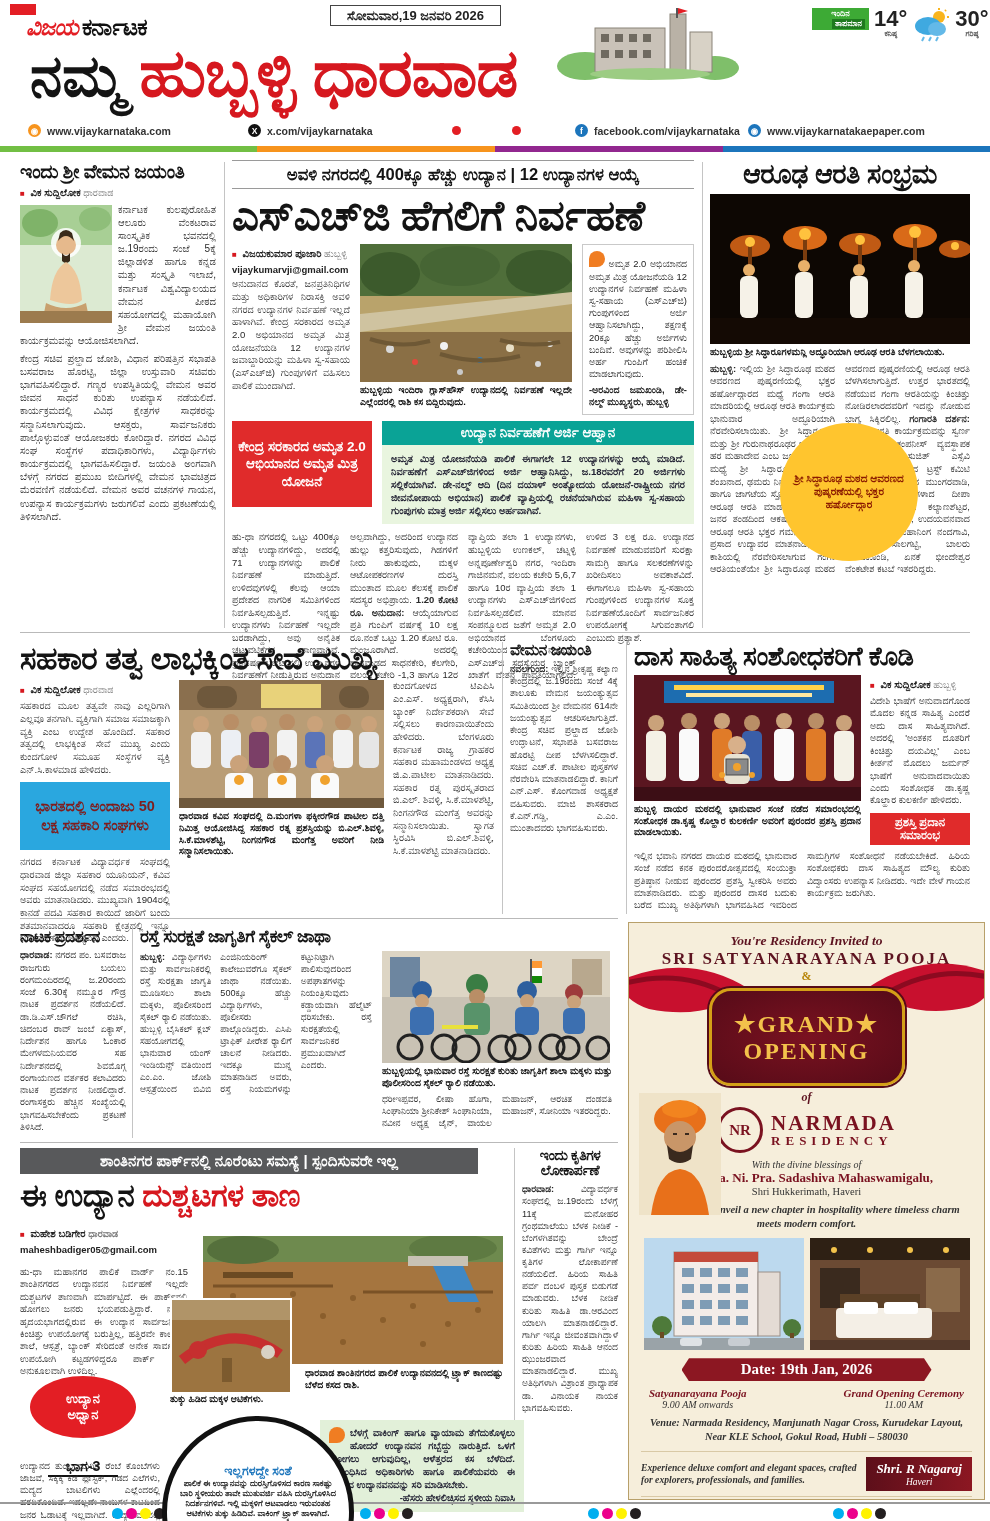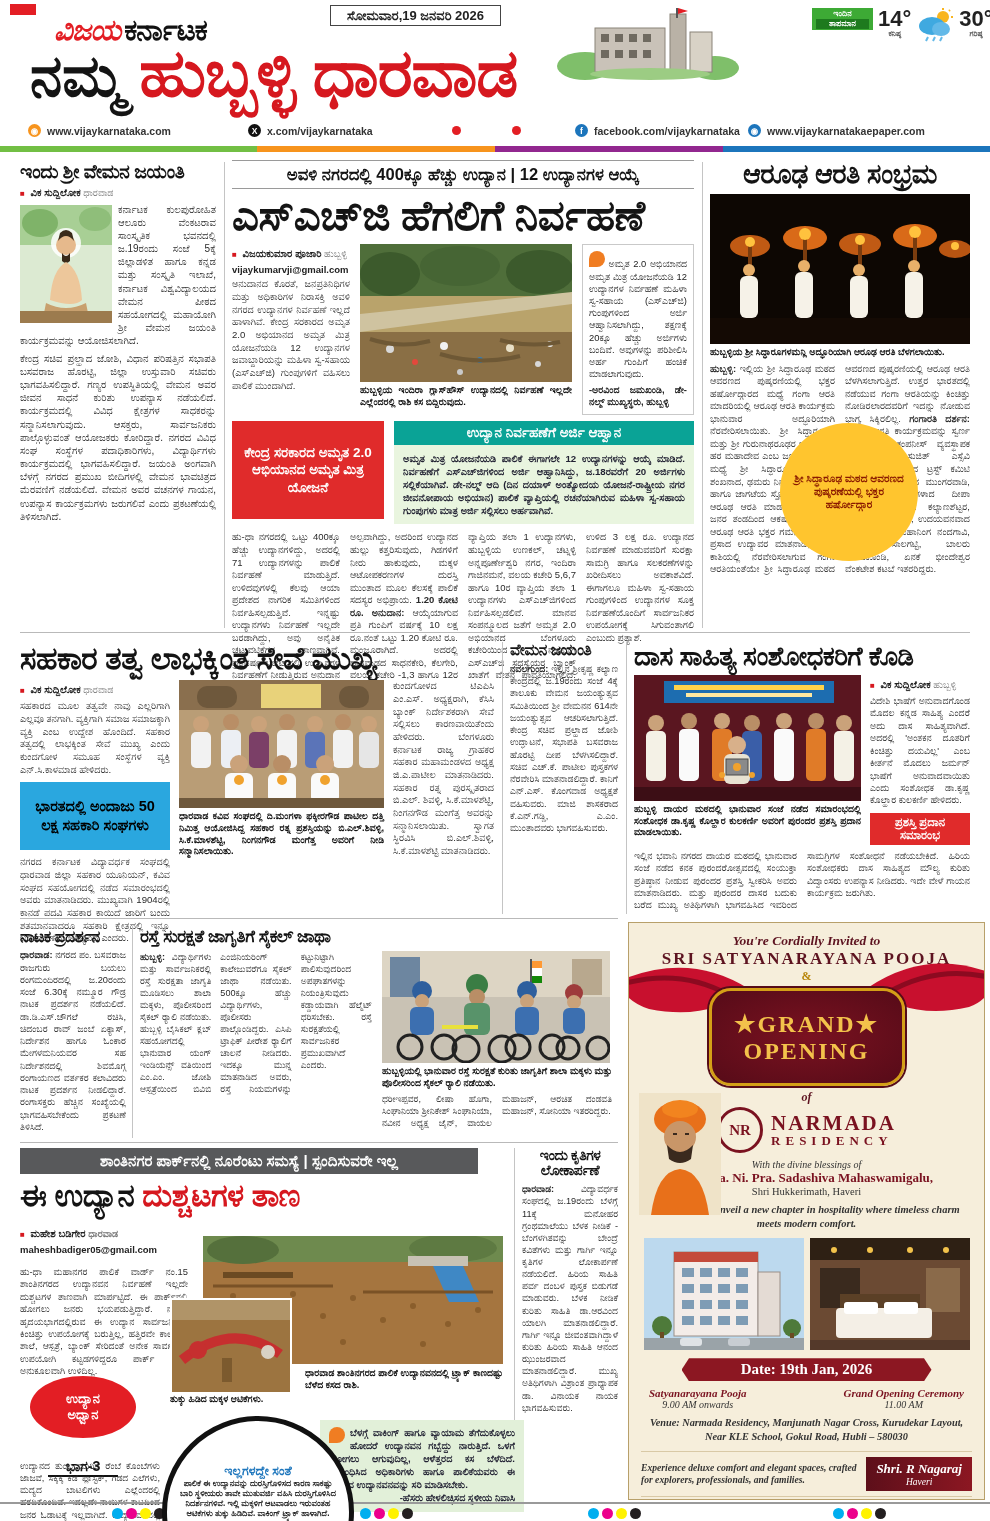"ವಿಜಯ ಕರ್ನಾಟಕ" .logo { font-size: 29px -> 23px; margin-left: 28px -> none }
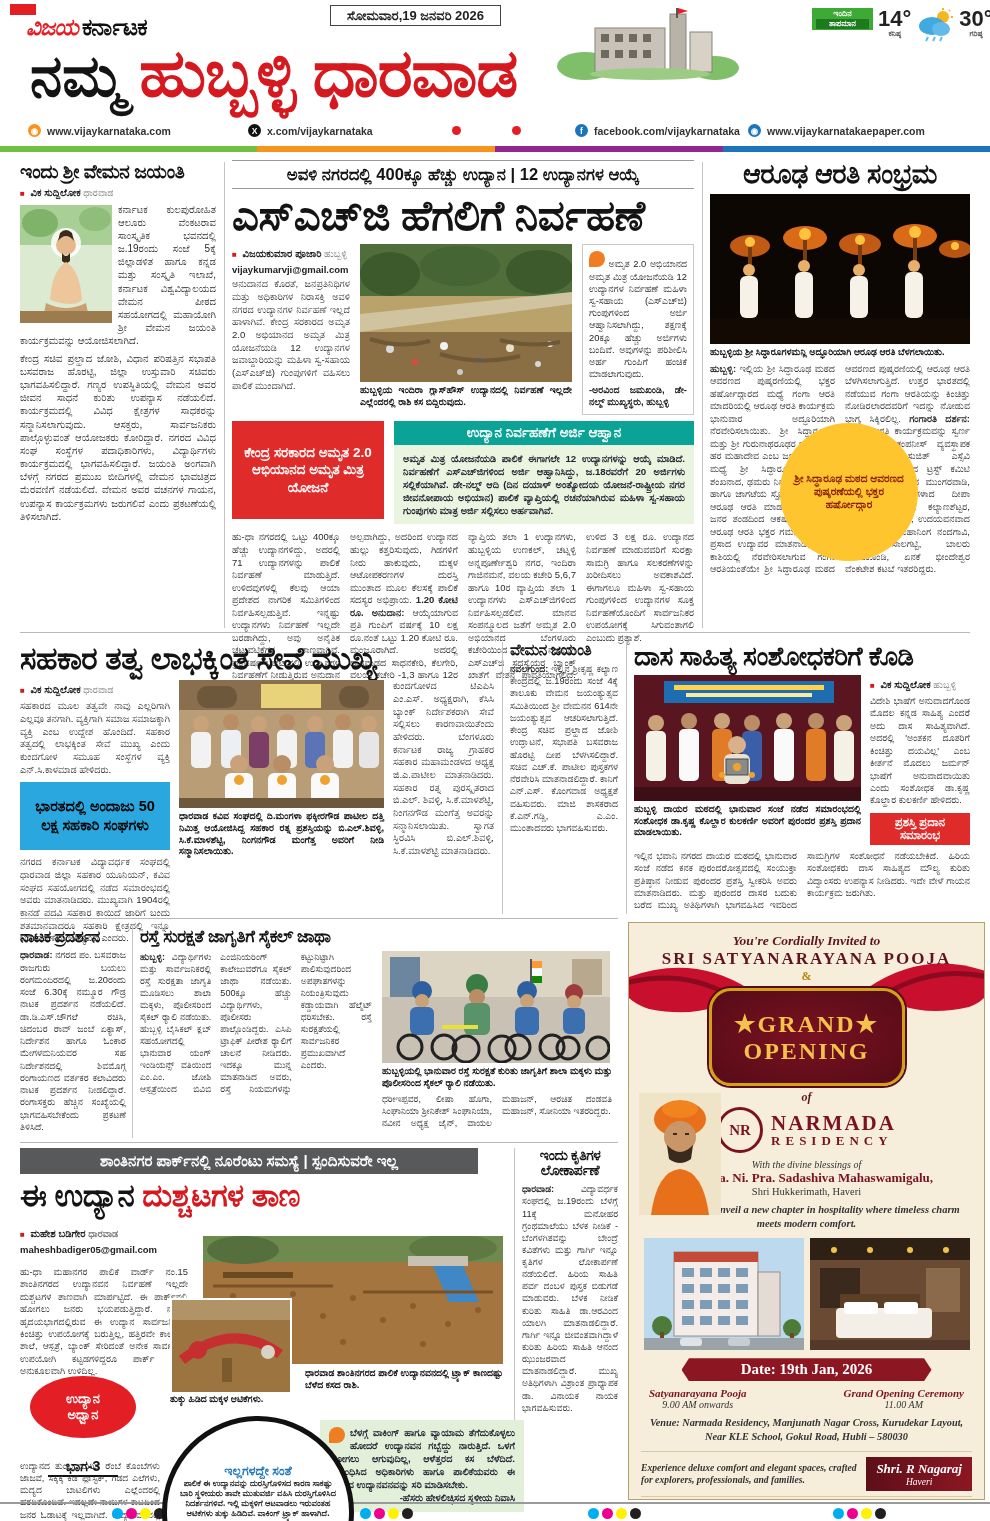"ತಾಪಮಾನ" .wxlabel .l2 { margin-left: none -> 16px; padding: 0 13px -> 0 3px }
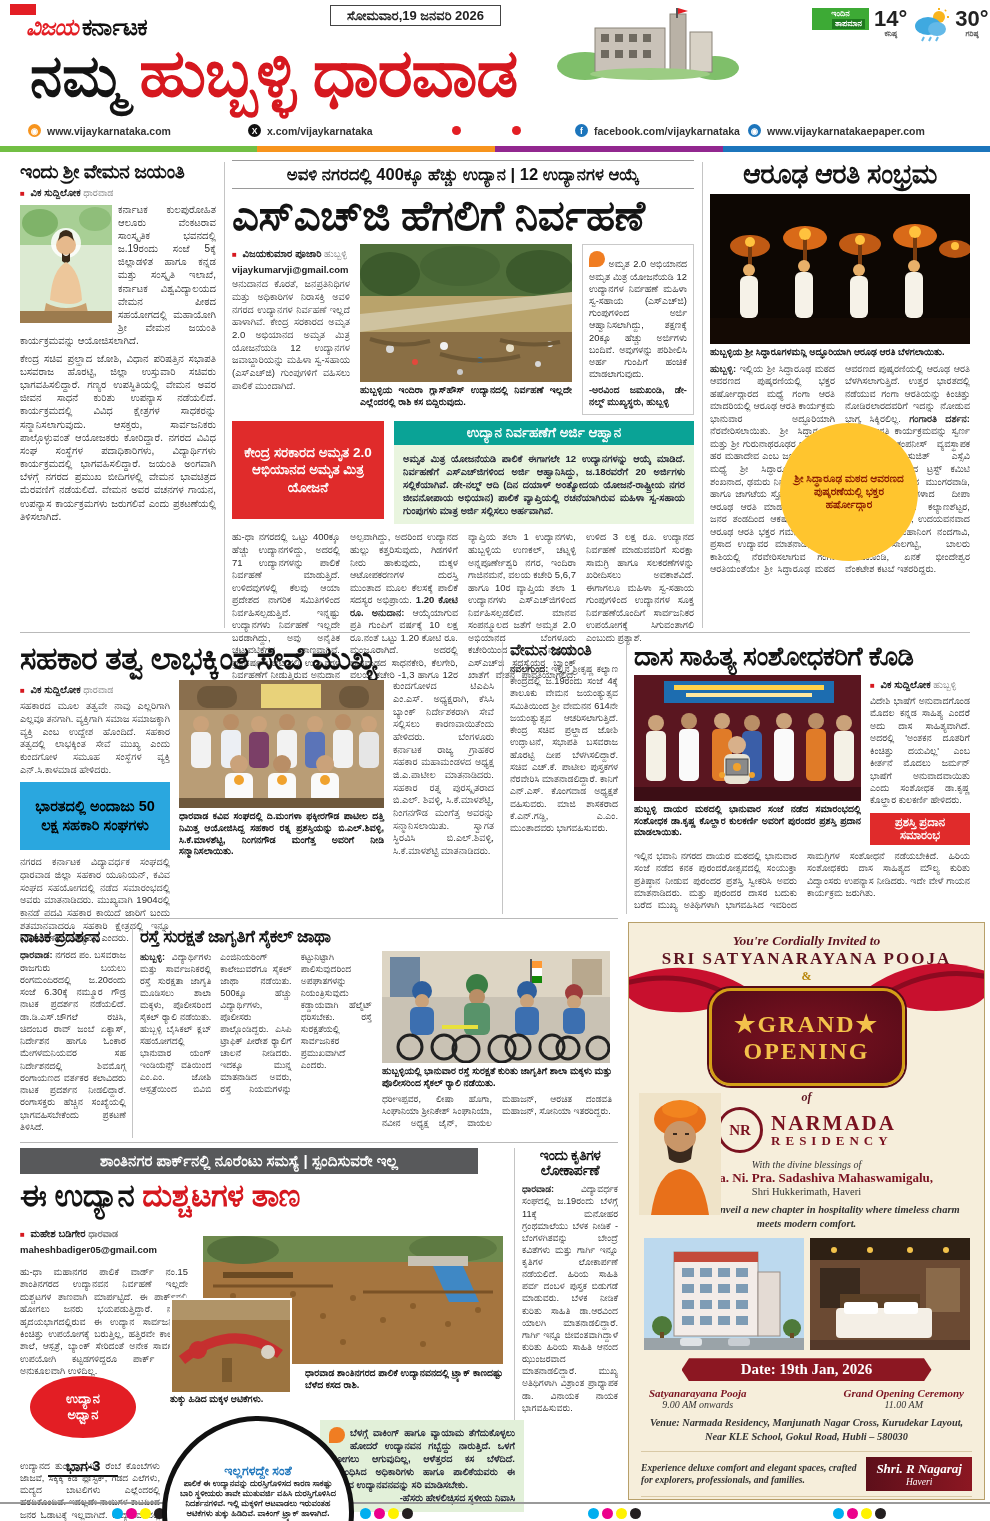"ಕೇಂದ್ರ ಸರಕಾರದ ಅಮೃತ 2.0 ಆಭಿಯಾನದ" .redbox { padding: 6px -> 0 }
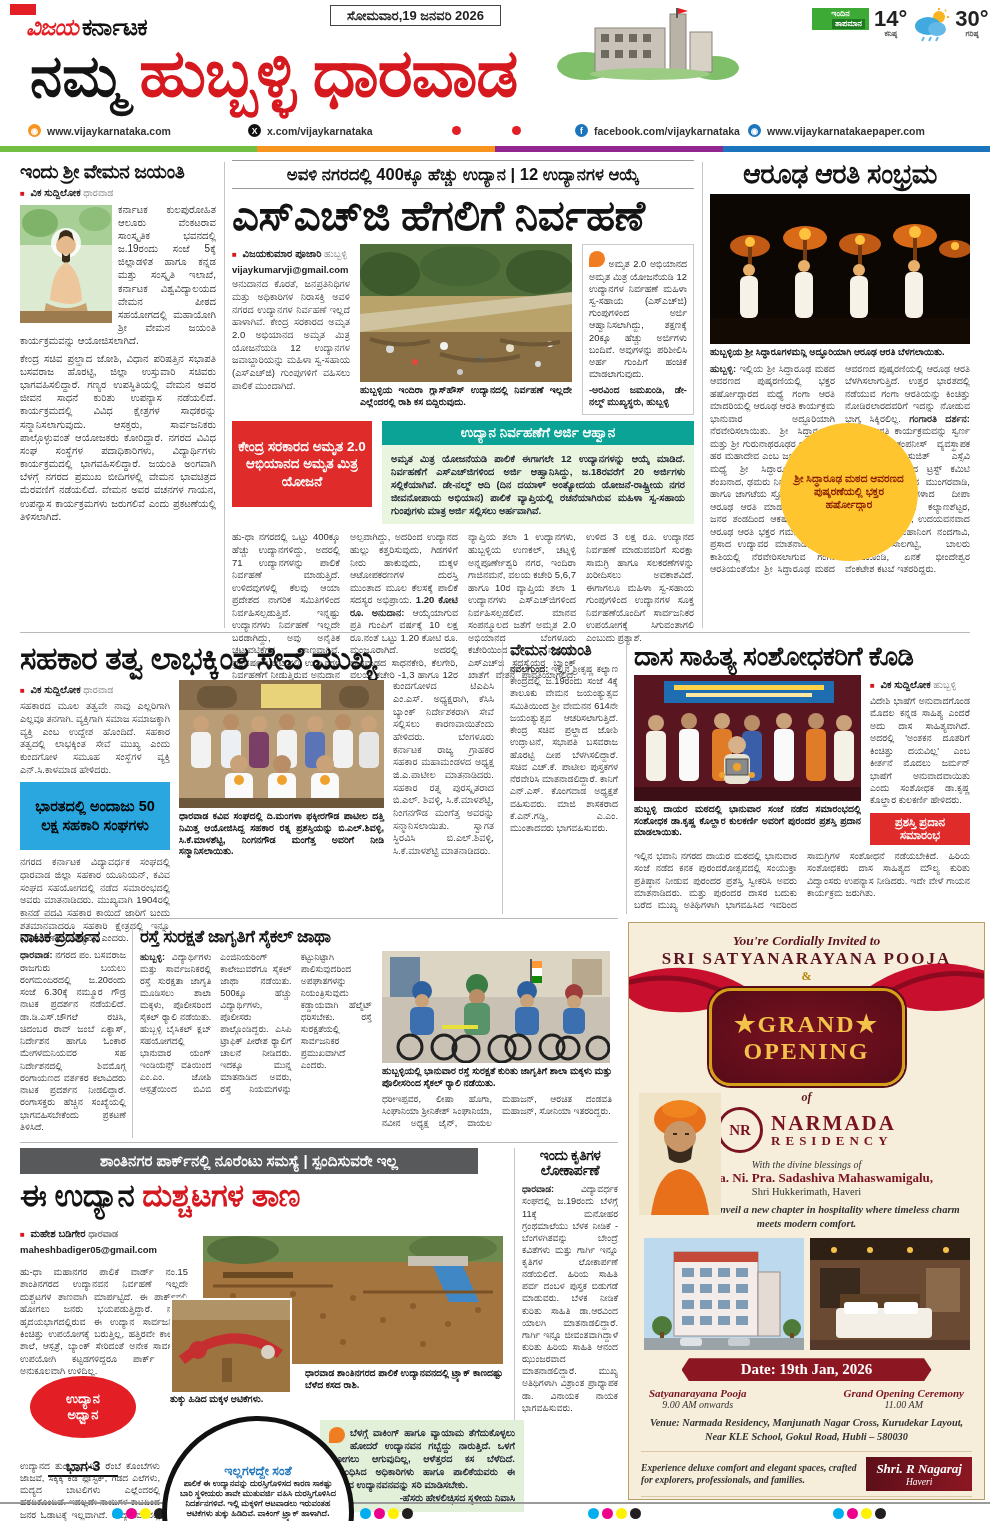"ಭಾರತದಲ್ಲಿ ಅಂದಾಜು 50 ಲಕ್ಷ ಸಹಕಾರಿ" .bluebox { color: #000000 -> #7f1d1d }
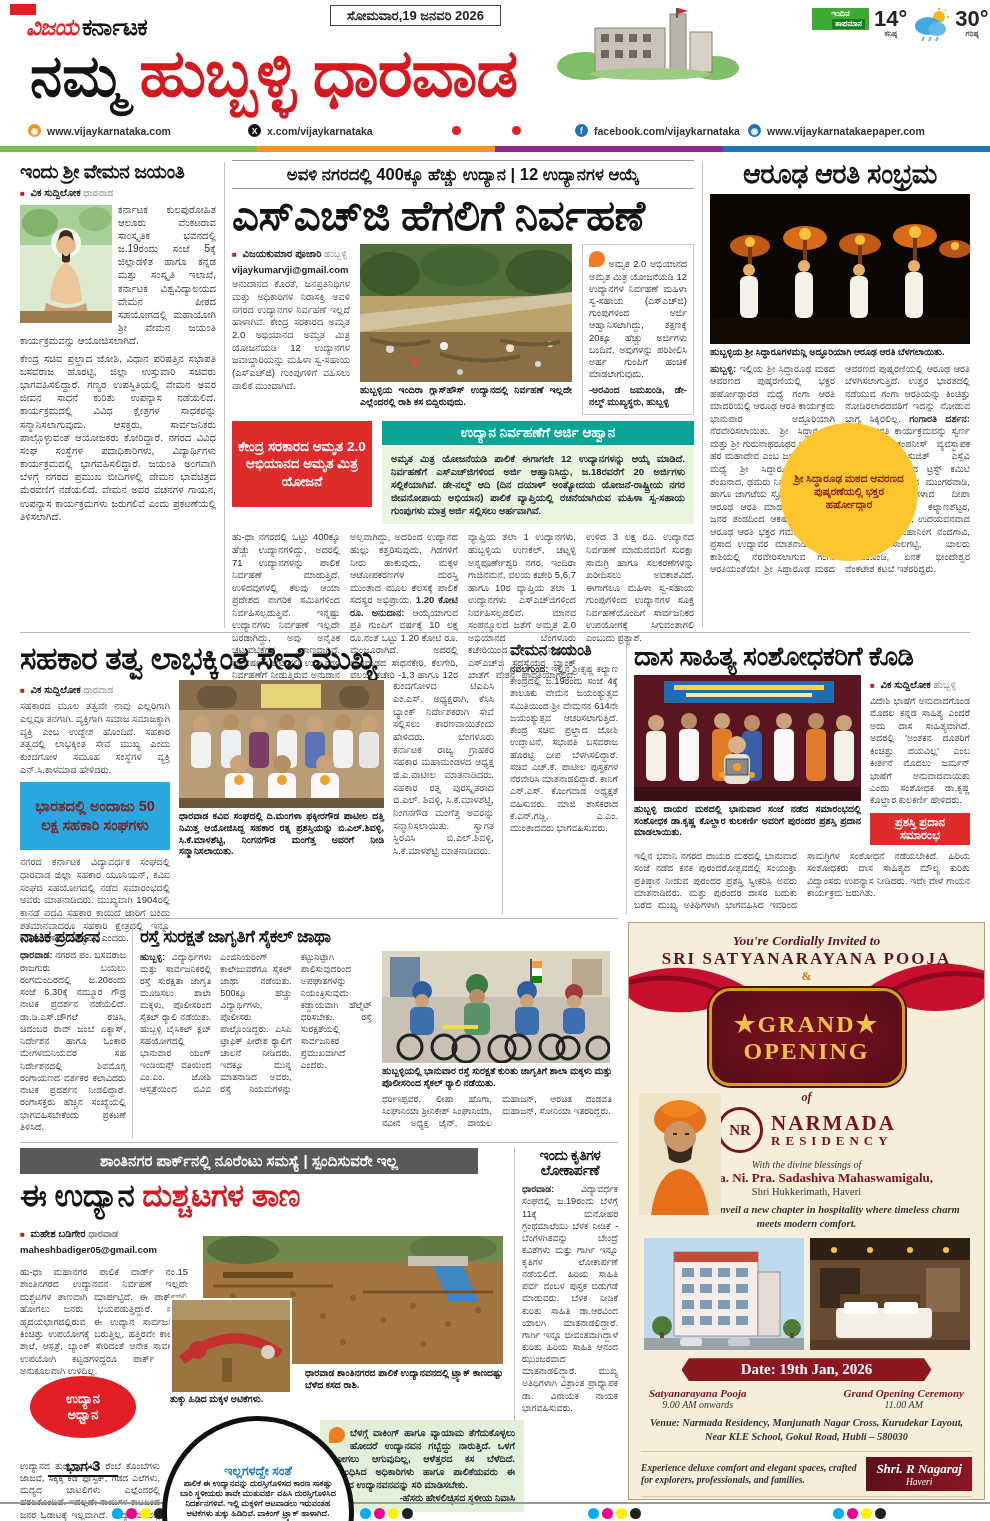"You're Cordially Invited to" div.inv { text: Cordially -> Residency }
